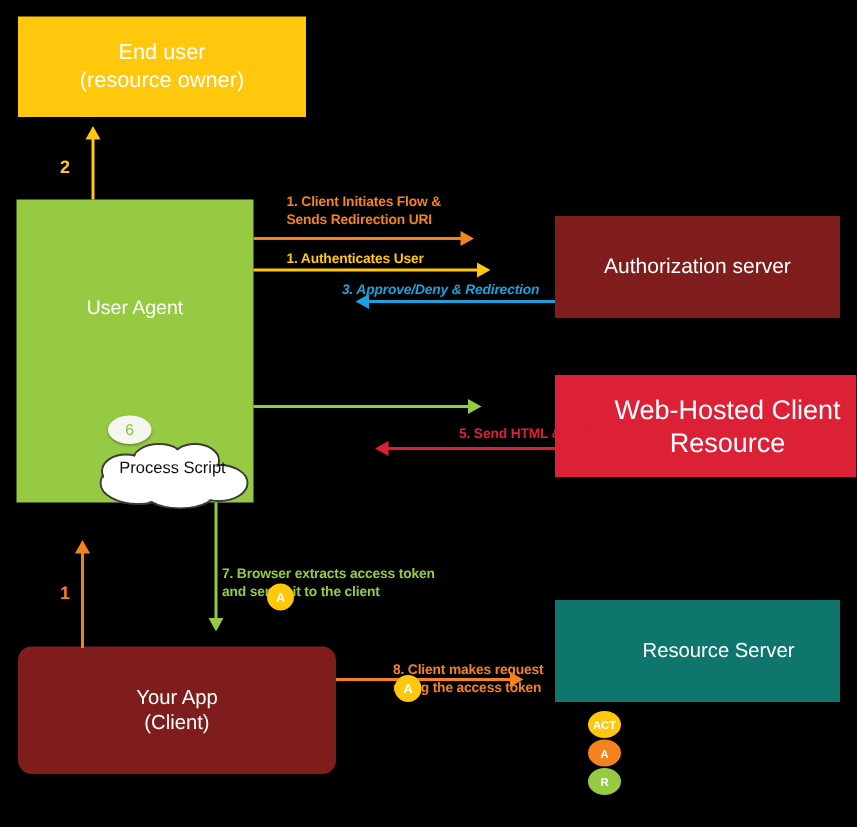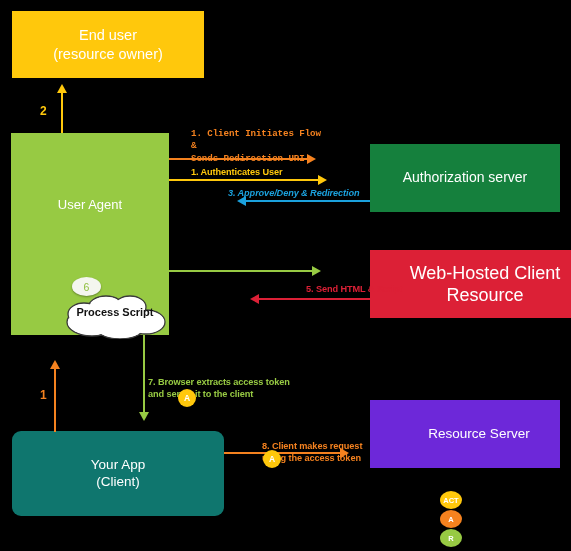"1. Client Initiates Flow &" div.step-label { font-family: Liberation Mono, monospace -> none }
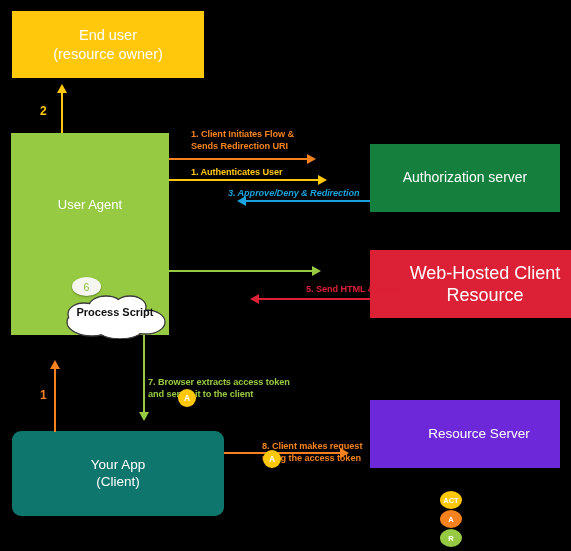"Authorization server" #node-auth-server { background: #15803d -> #7f1d1d }
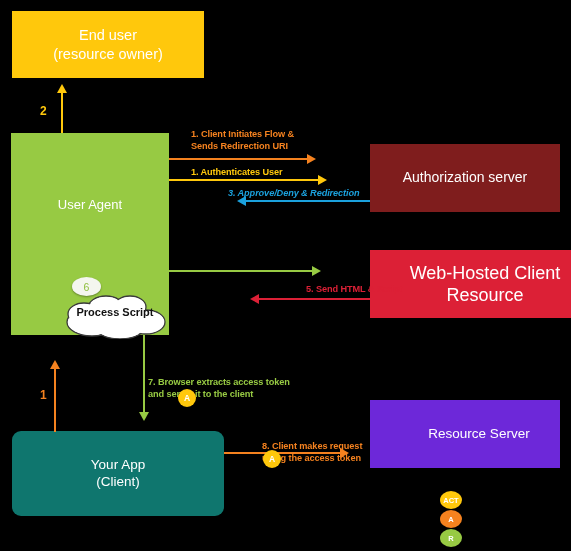"Process Script" #cloud-process-script .cloud-label { font-weight: bold -> normal }
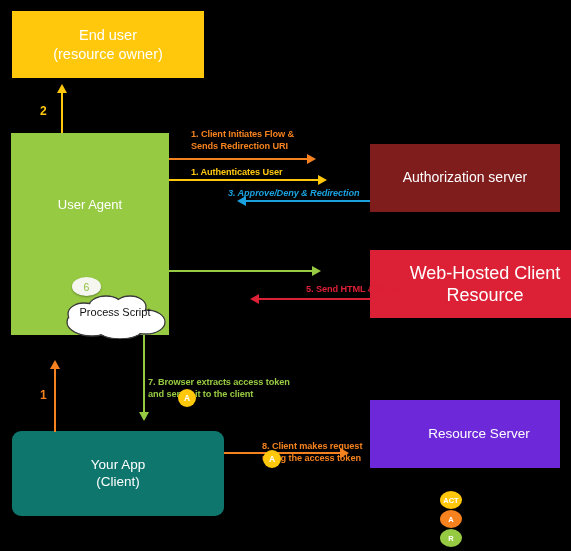"Resource Server" #node-resource-server { background: #6d28d9 -> #0f766e }
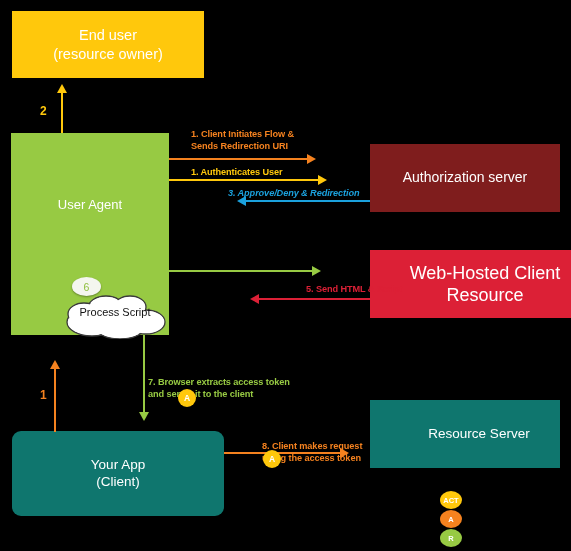"Your App" #node-your-app { background: #0f766e -> #7f1d1d }
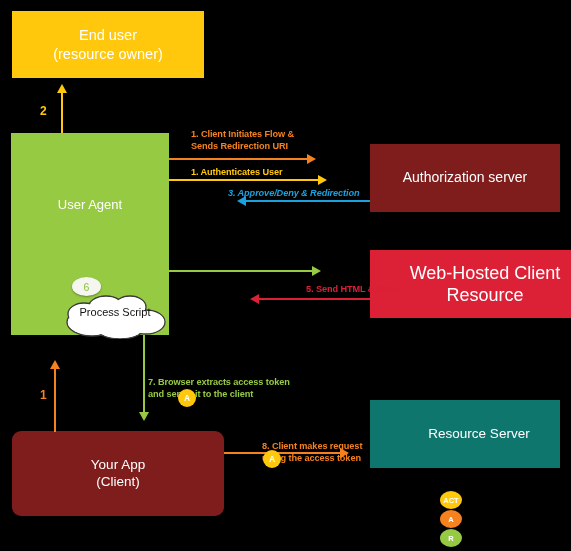"ACT" #legend { margin-left: 48px -> none; top: 491px -> 474px }
